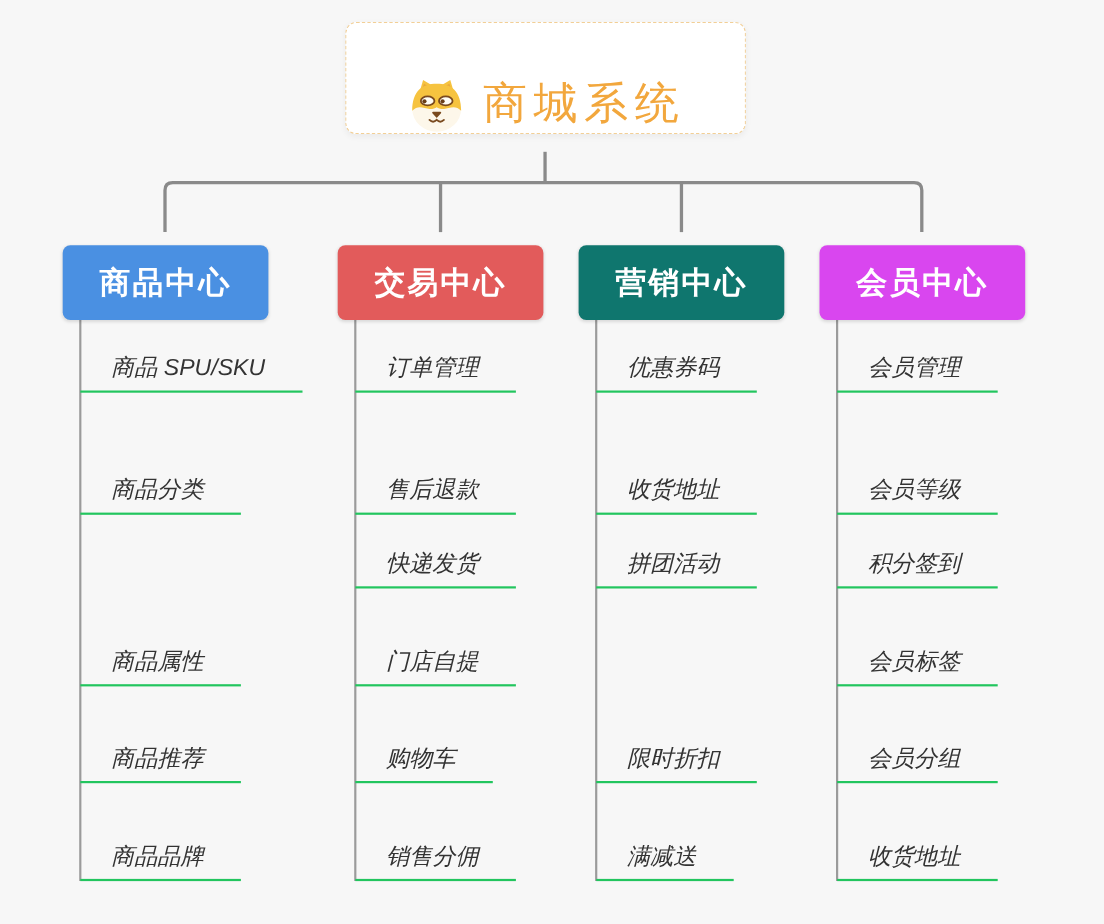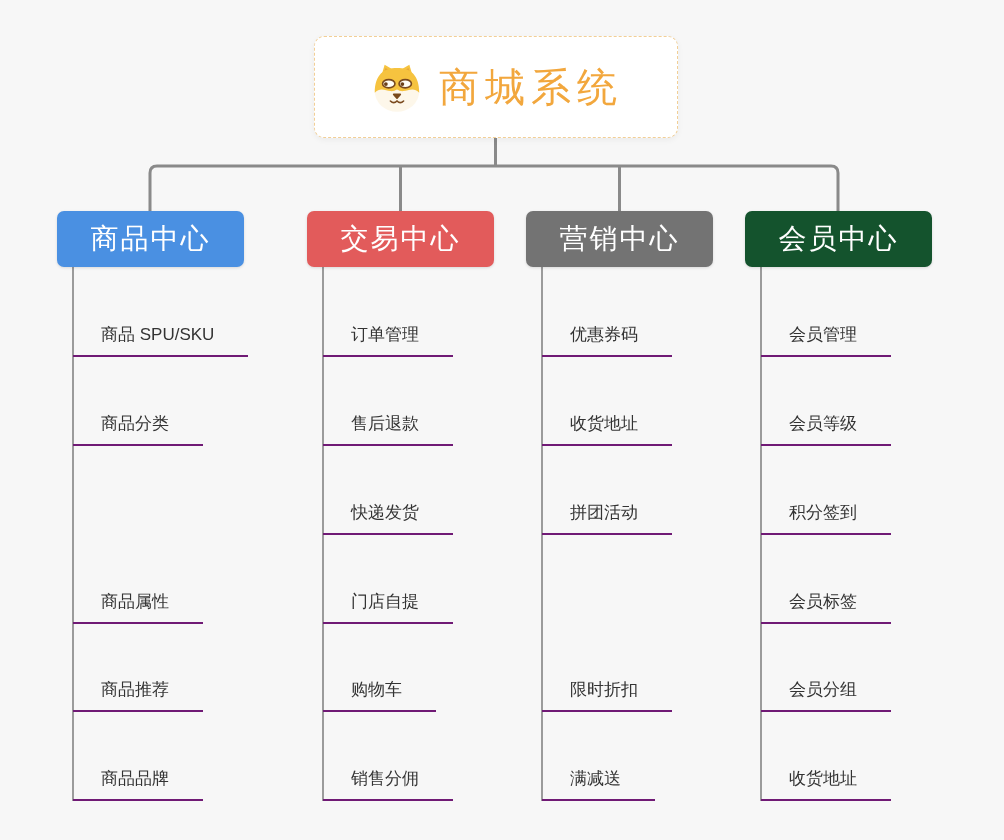"商城系统" .root { align-items: center -> flex-end; top: 36px -> 20px }
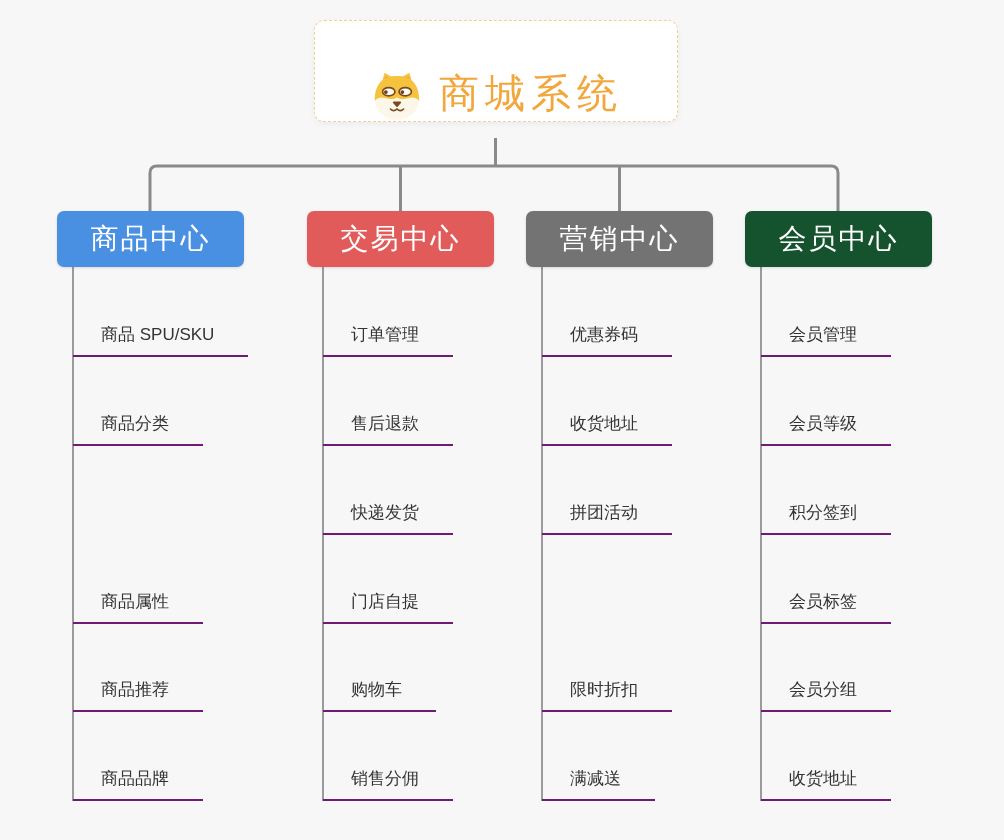"商品中心" .hdr { font-weight: none -> bold; height: 56px -> 68px; top: 211px -> 223px }
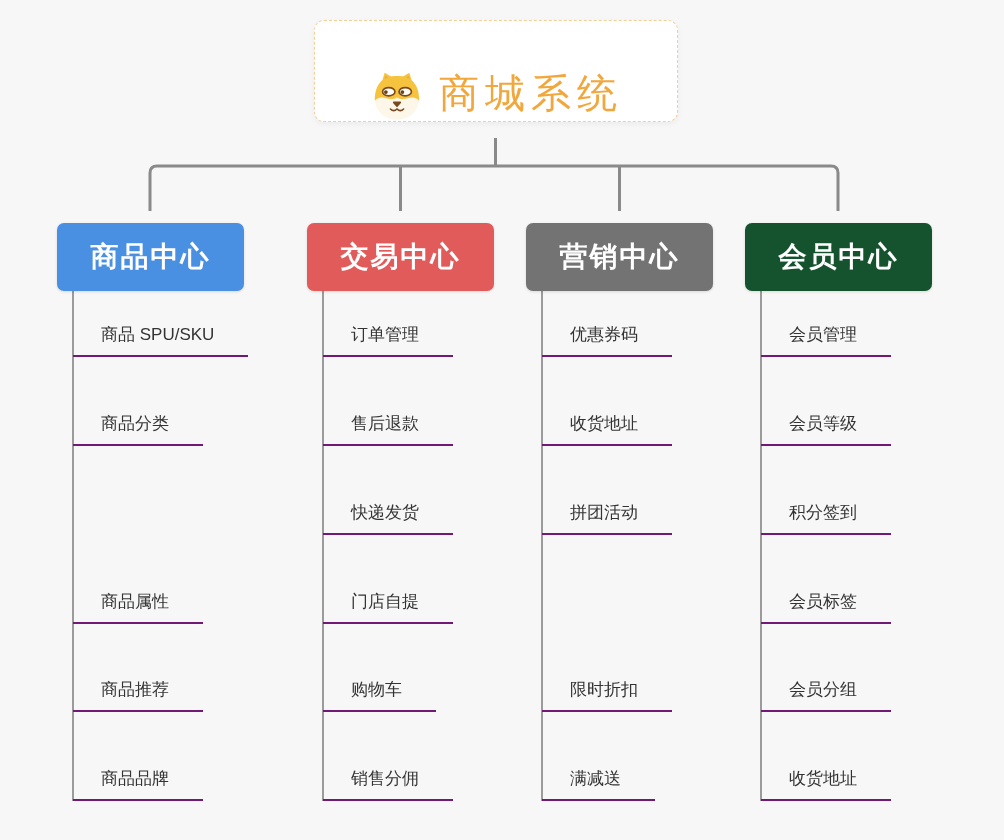"营销中心" div.hdr { background-color: #737373 -> #0f766e }
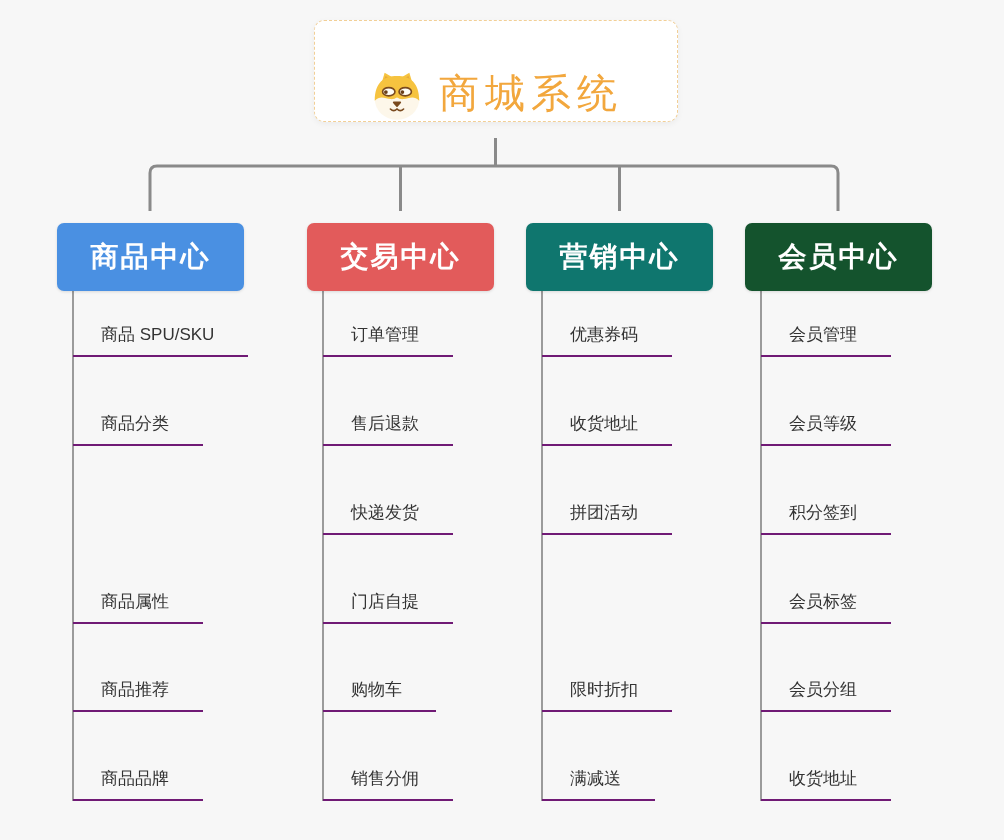"会员中心" div.hdr { background-color: #14532d -> #d946ef }
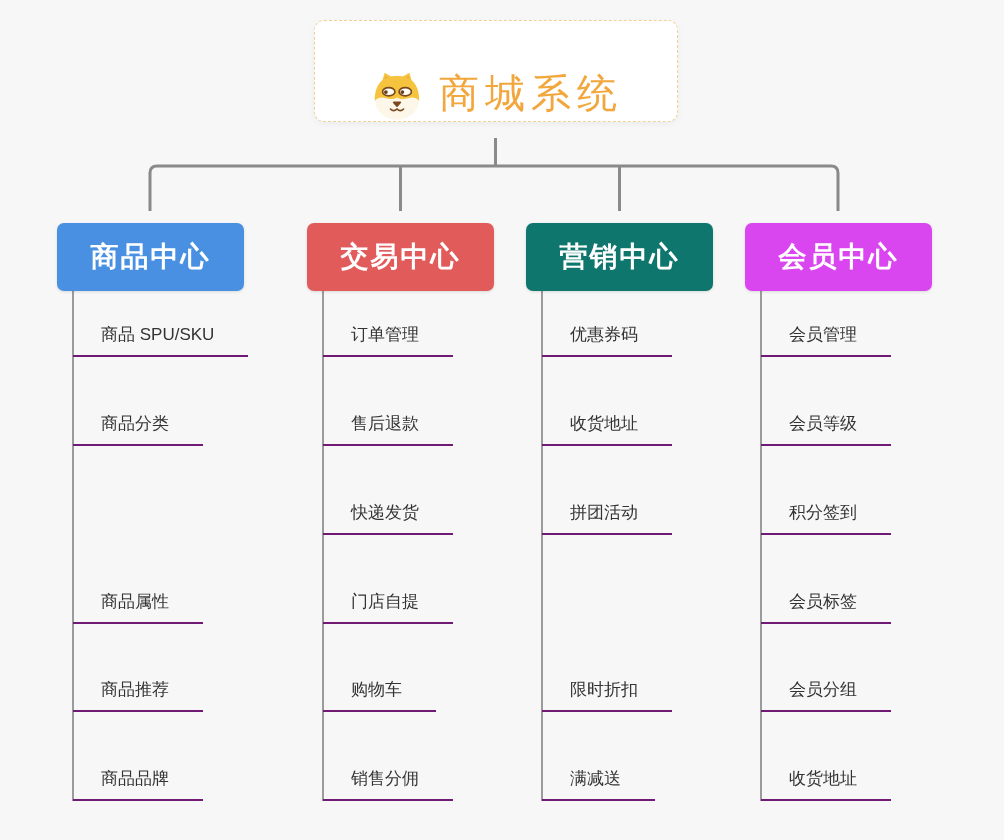"商品 SPU/SKU" .leaf { border-bottom: 2px solid #701a75 -> 2px solid #22c55e; font-size: 17px -> 21px; font-style: none -> italic }
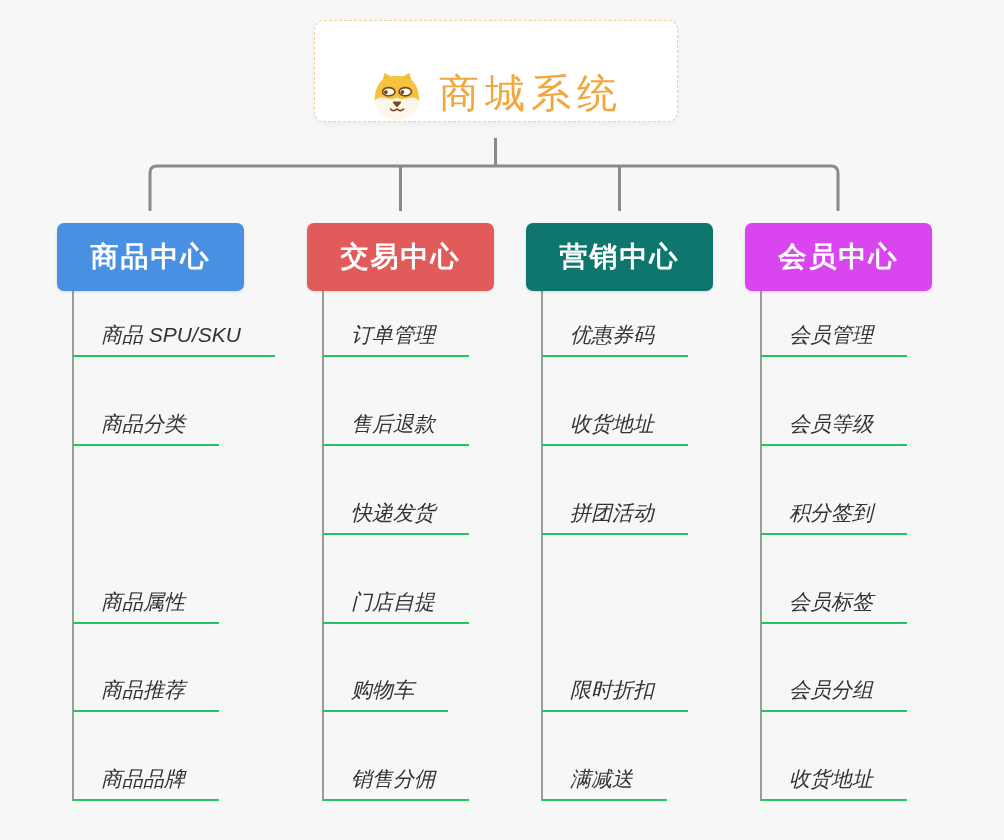"商品分类" .row-1 { top: 411px -> 433px }
